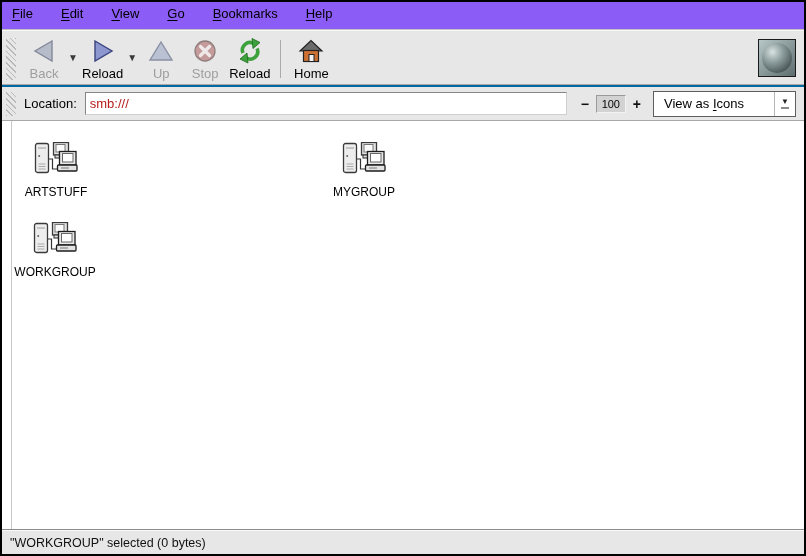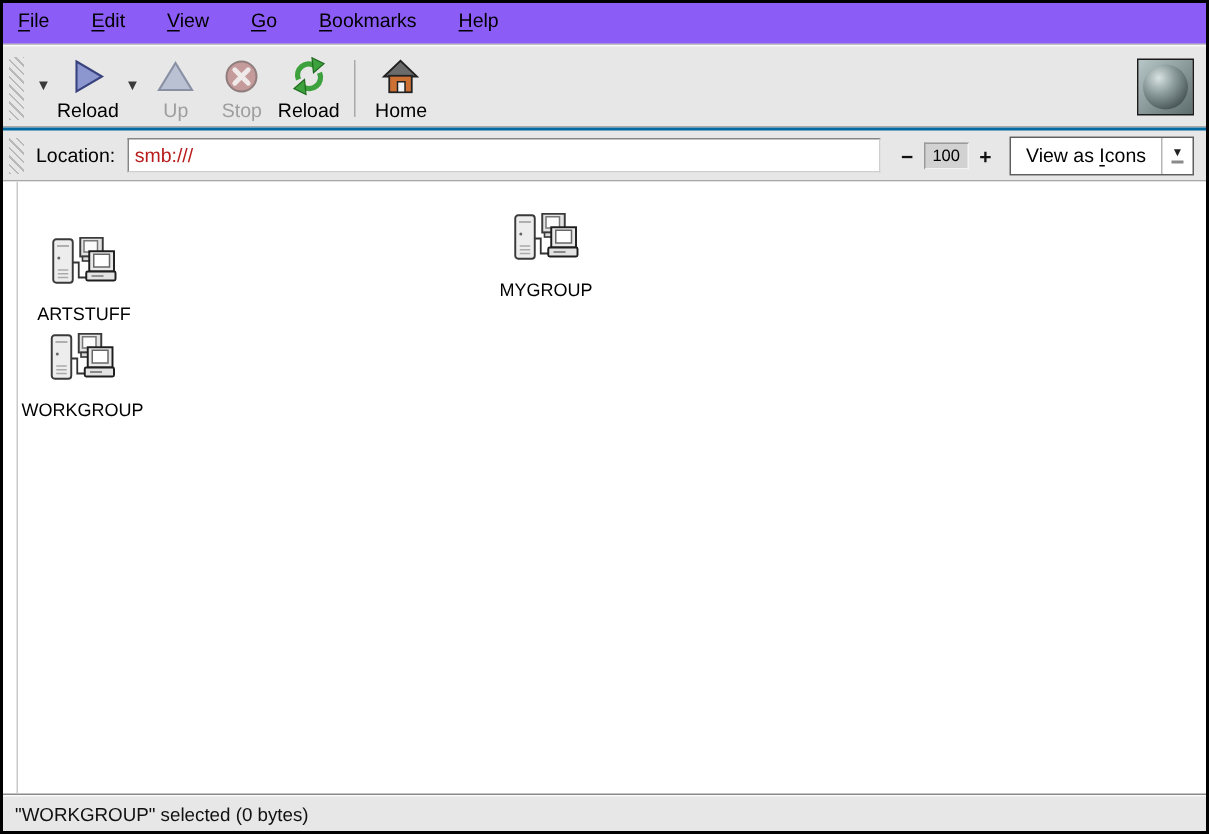"Back" div.tbtn { html: none -> <div> <span> <svg> <polygon></polygon> </svg> </span> <span>Back</span> </div> }
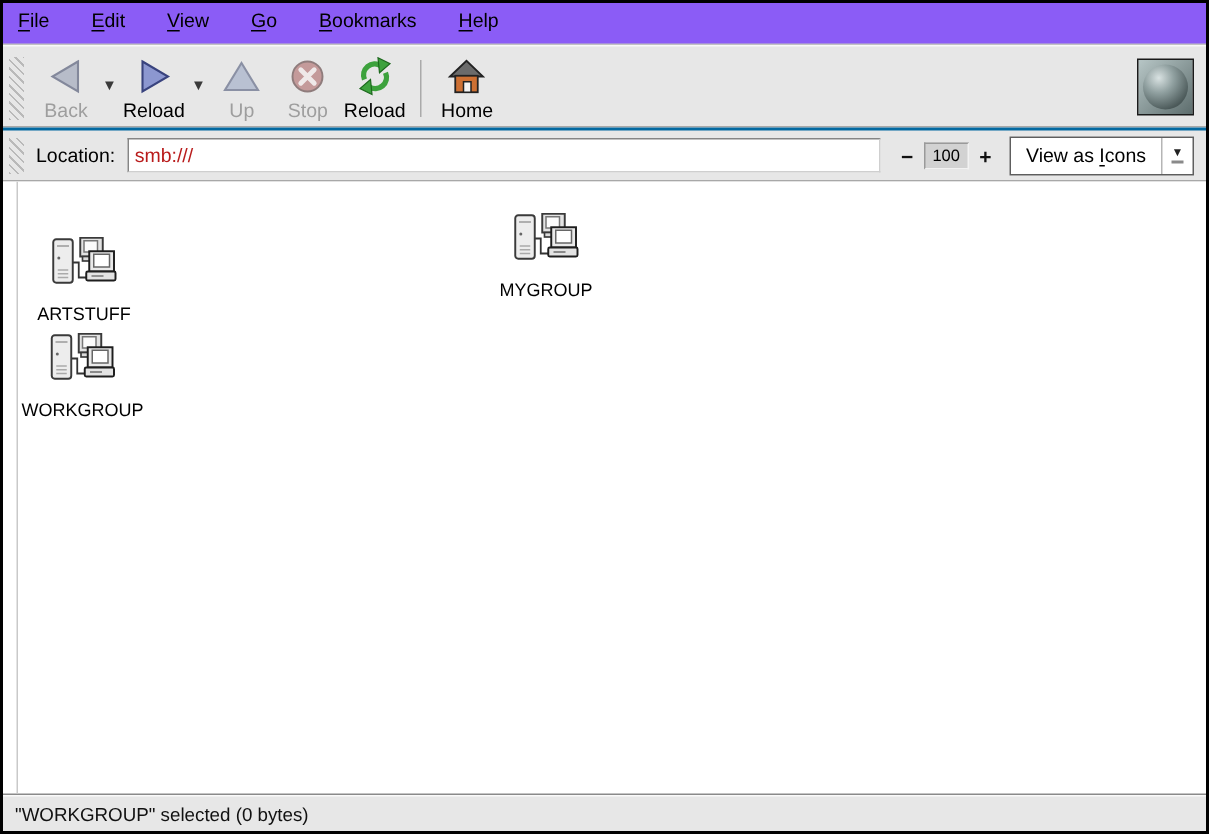"View as Icons" .viewas { gap: none -> 20px }
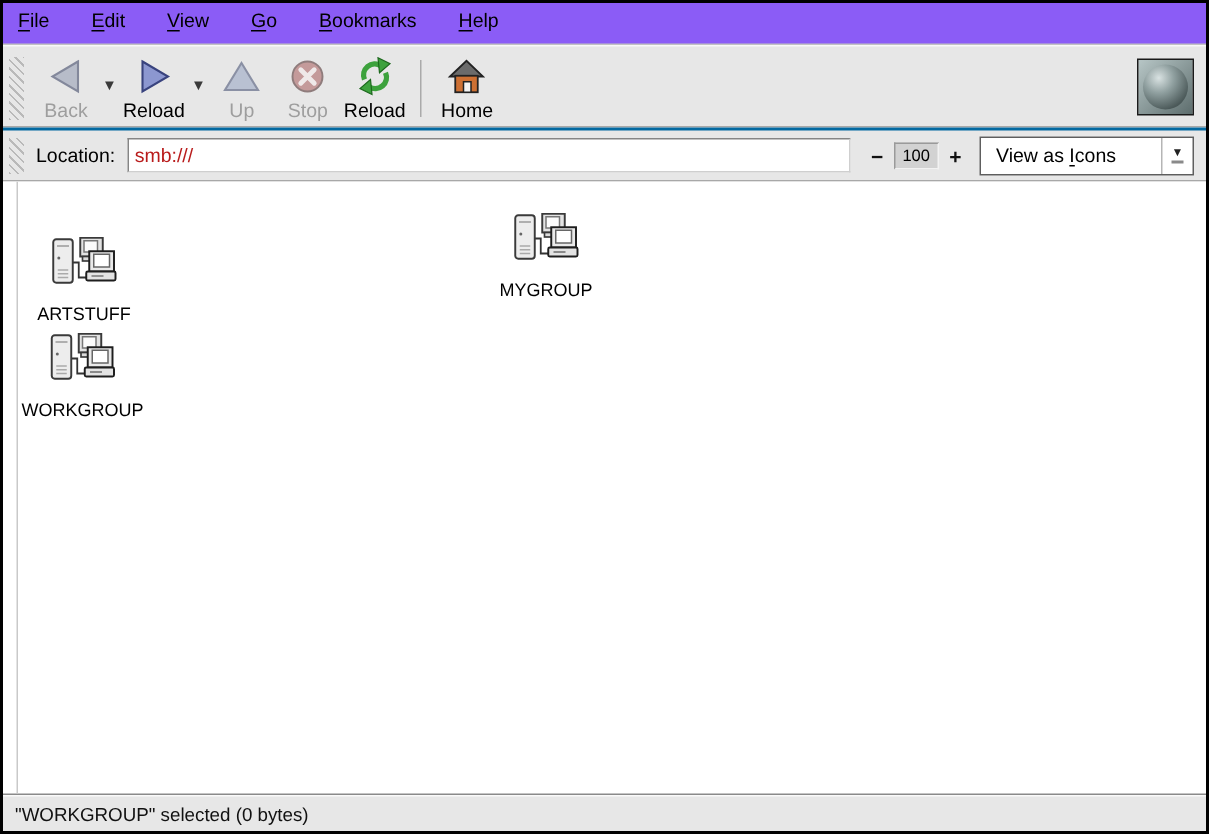"ARTSTUFF" div.icon-cell { top: 37px -> 21px }
